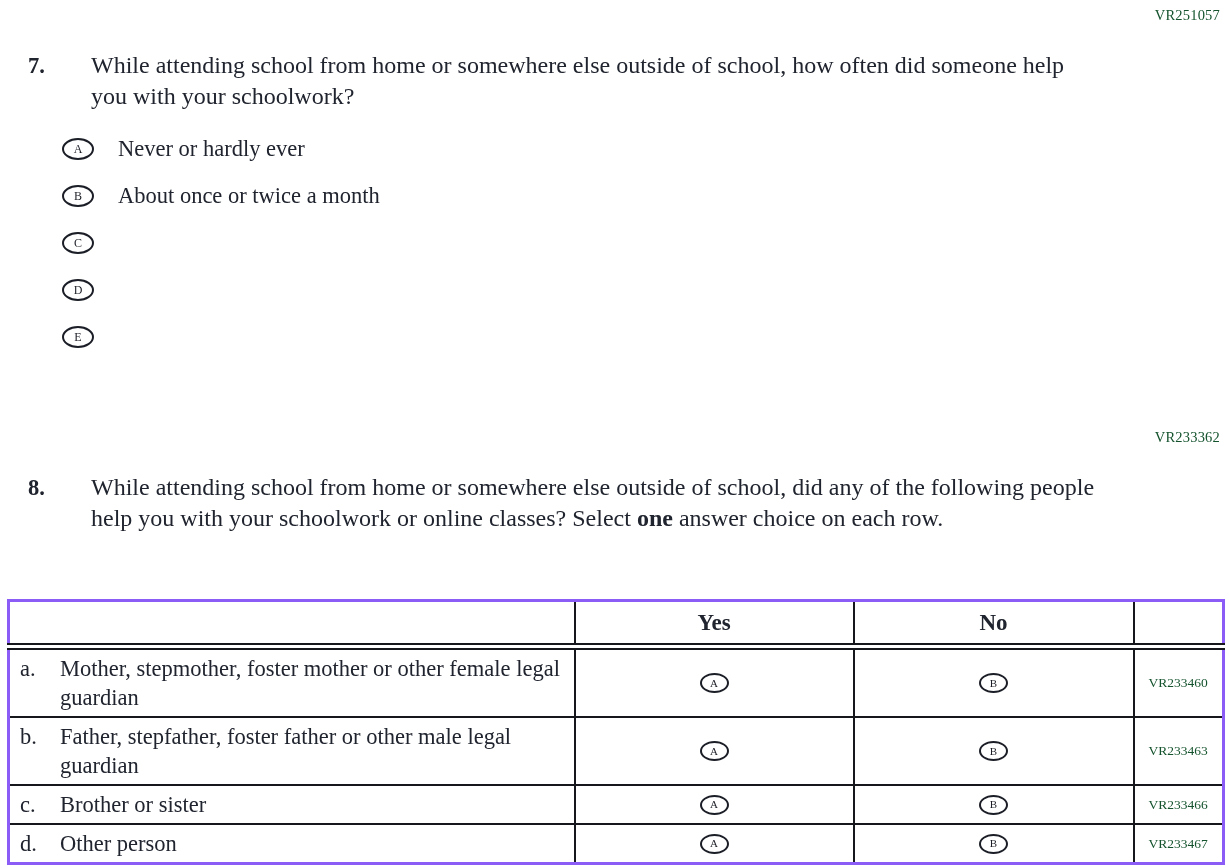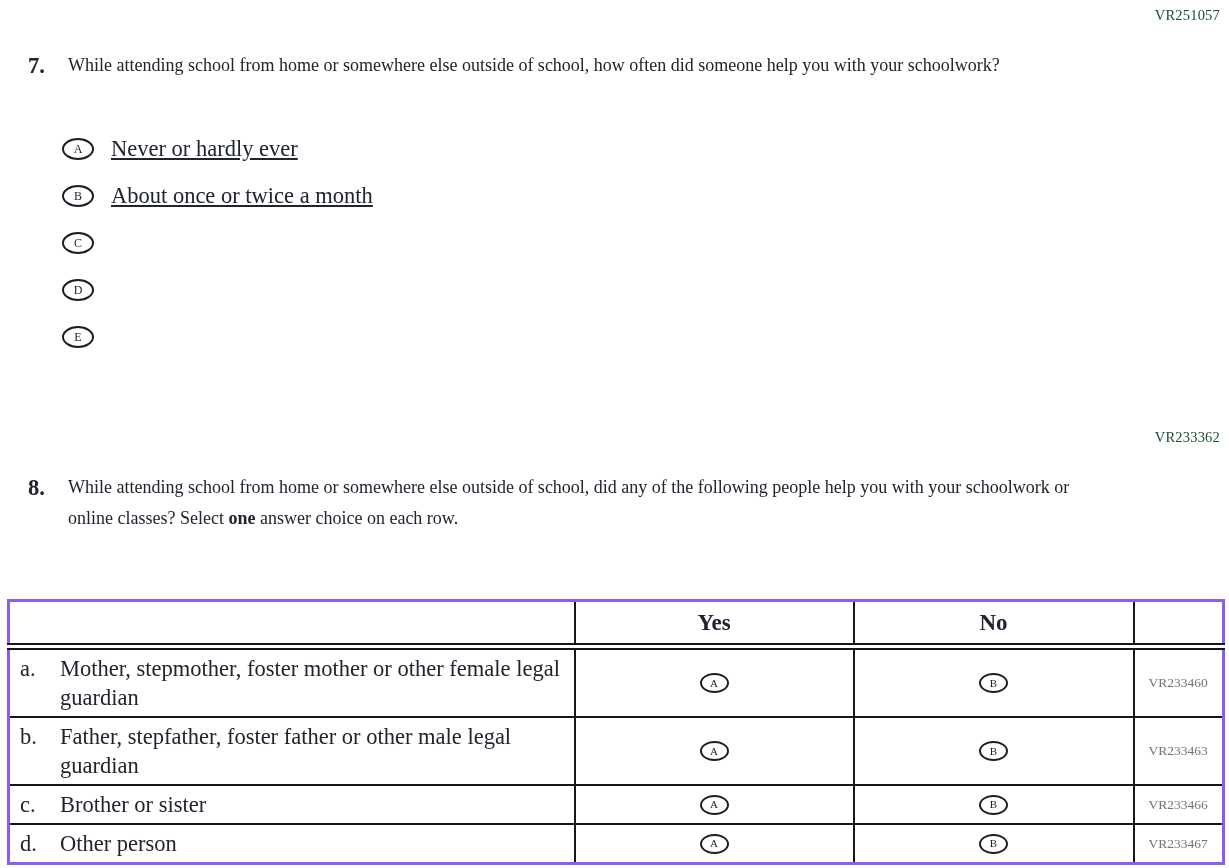"While attending school from home" .q-text { font-size: 18px -> 24px; margin-left: none -> 23px }
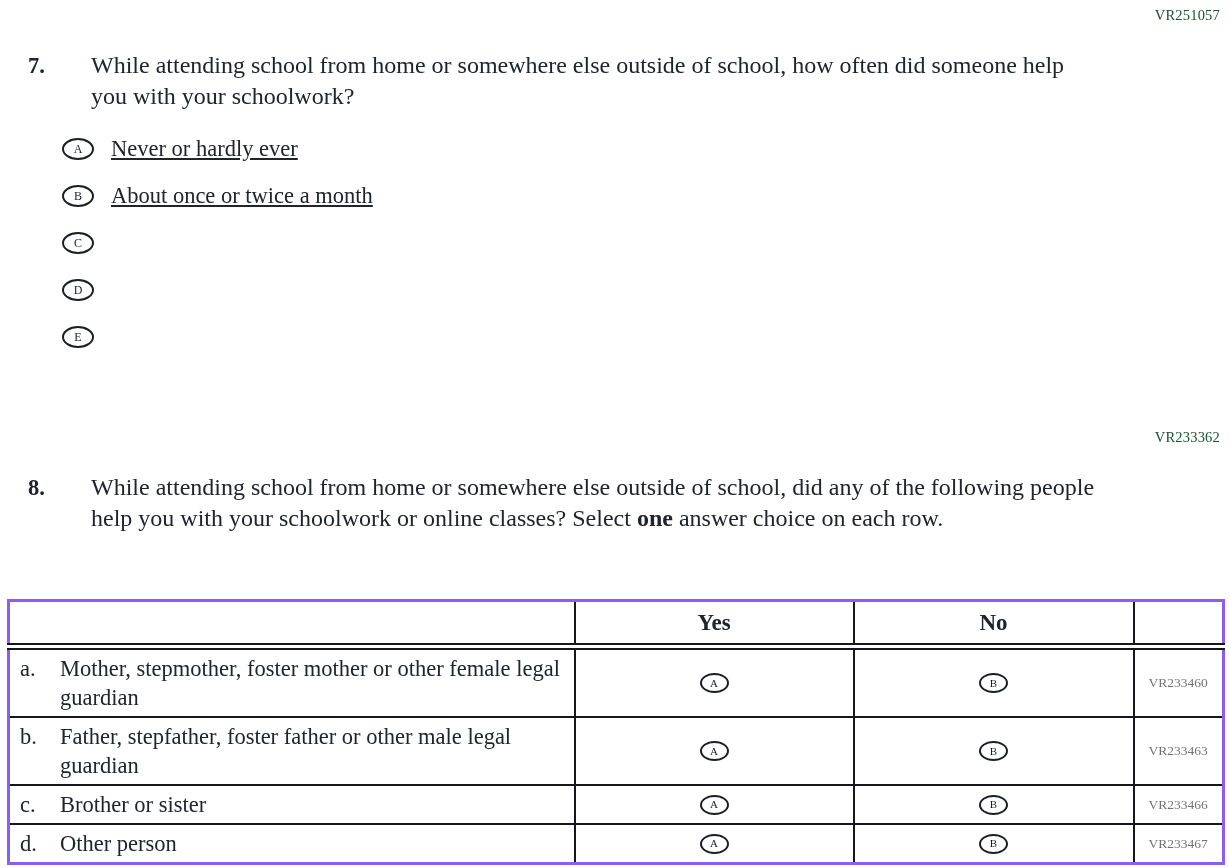"Never or hardly ever" .option-label { margin-left: 17px -> 24px; text-decoration: underline -> none }
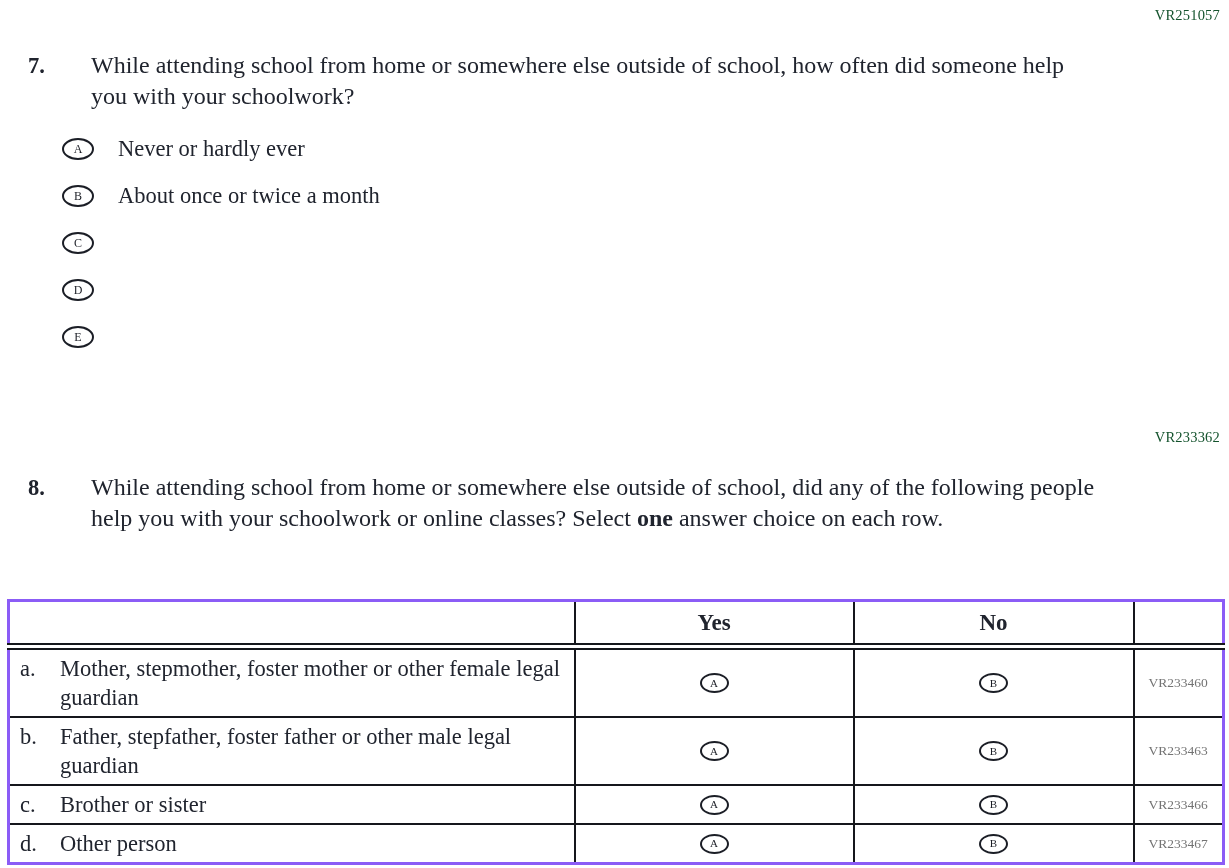"VR233460" #q8-table td.code-cell { color: #737373 -> #14532d }
